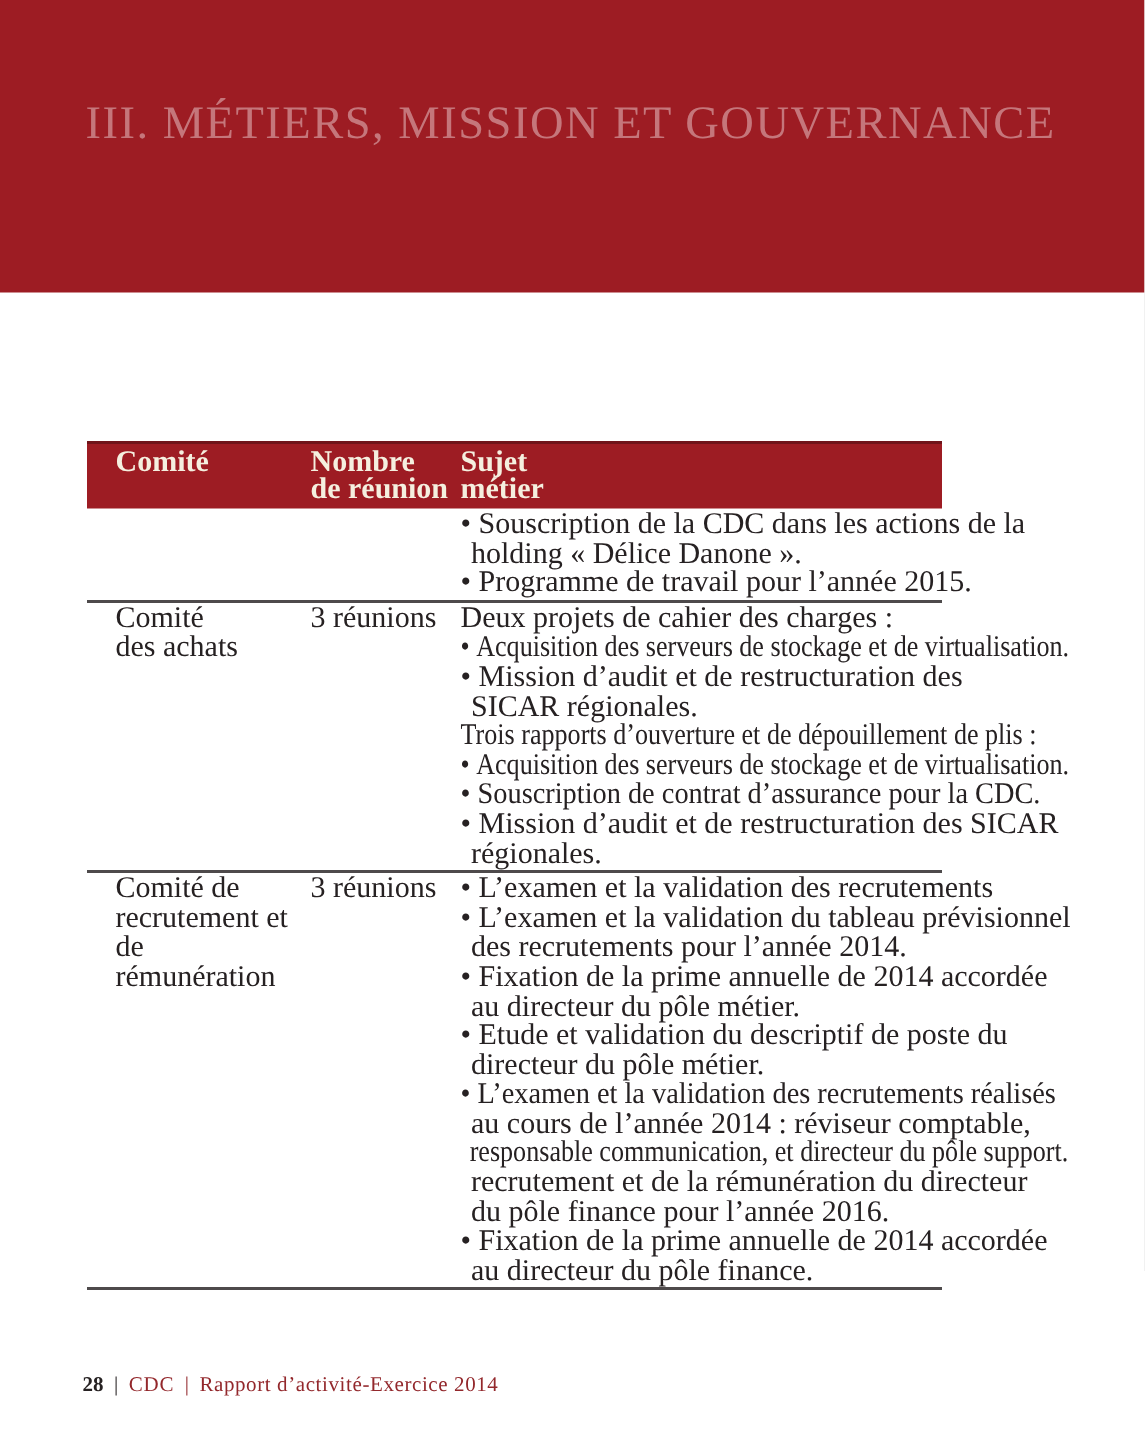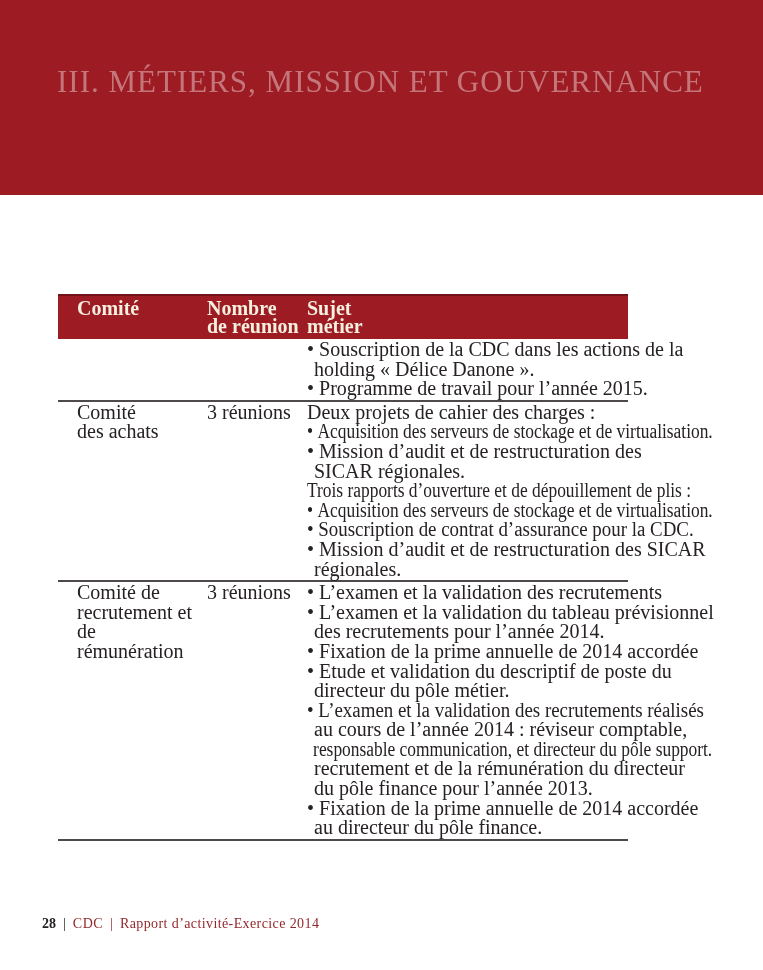"au directeur du pôle métier." div.sline { html: none -> <div>au directeur du pôle métier.</div> }
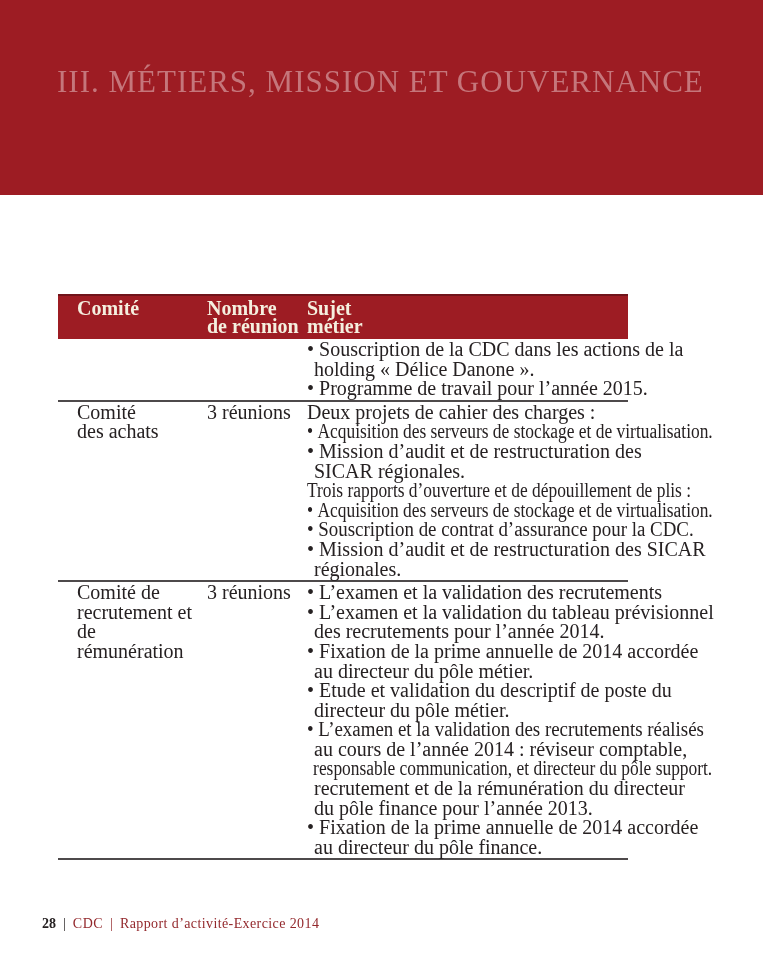"du pôle finance pour l’année" div.sline { text: 2013 -> 2016 }
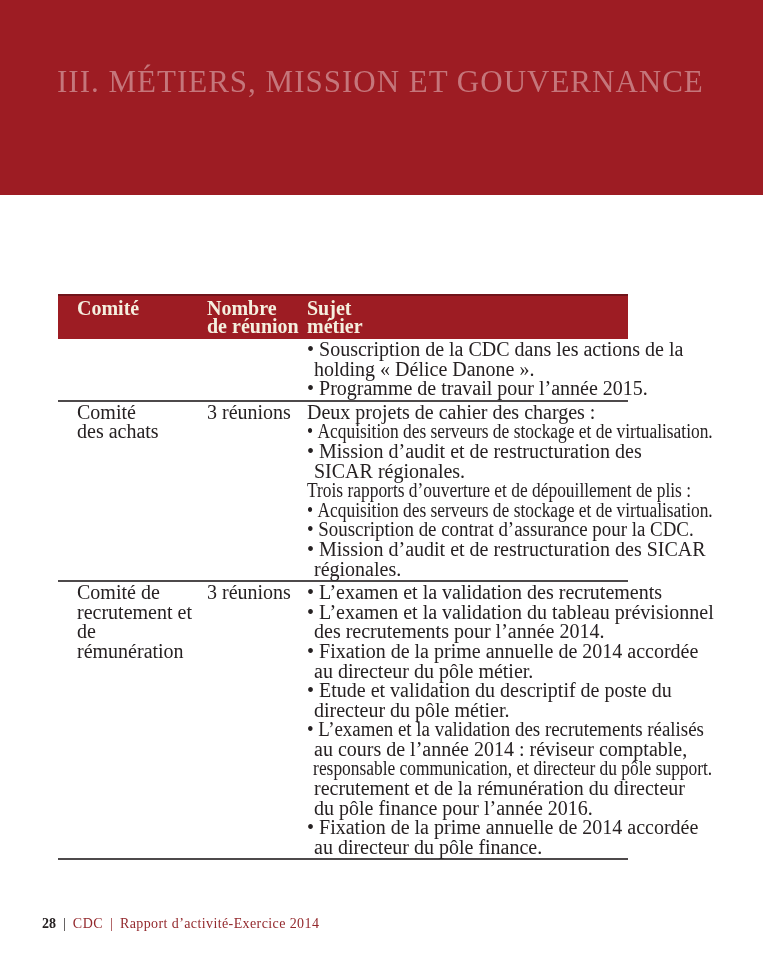"28 | CDC | Rapport" .footer { left: 42px -> 55px }
